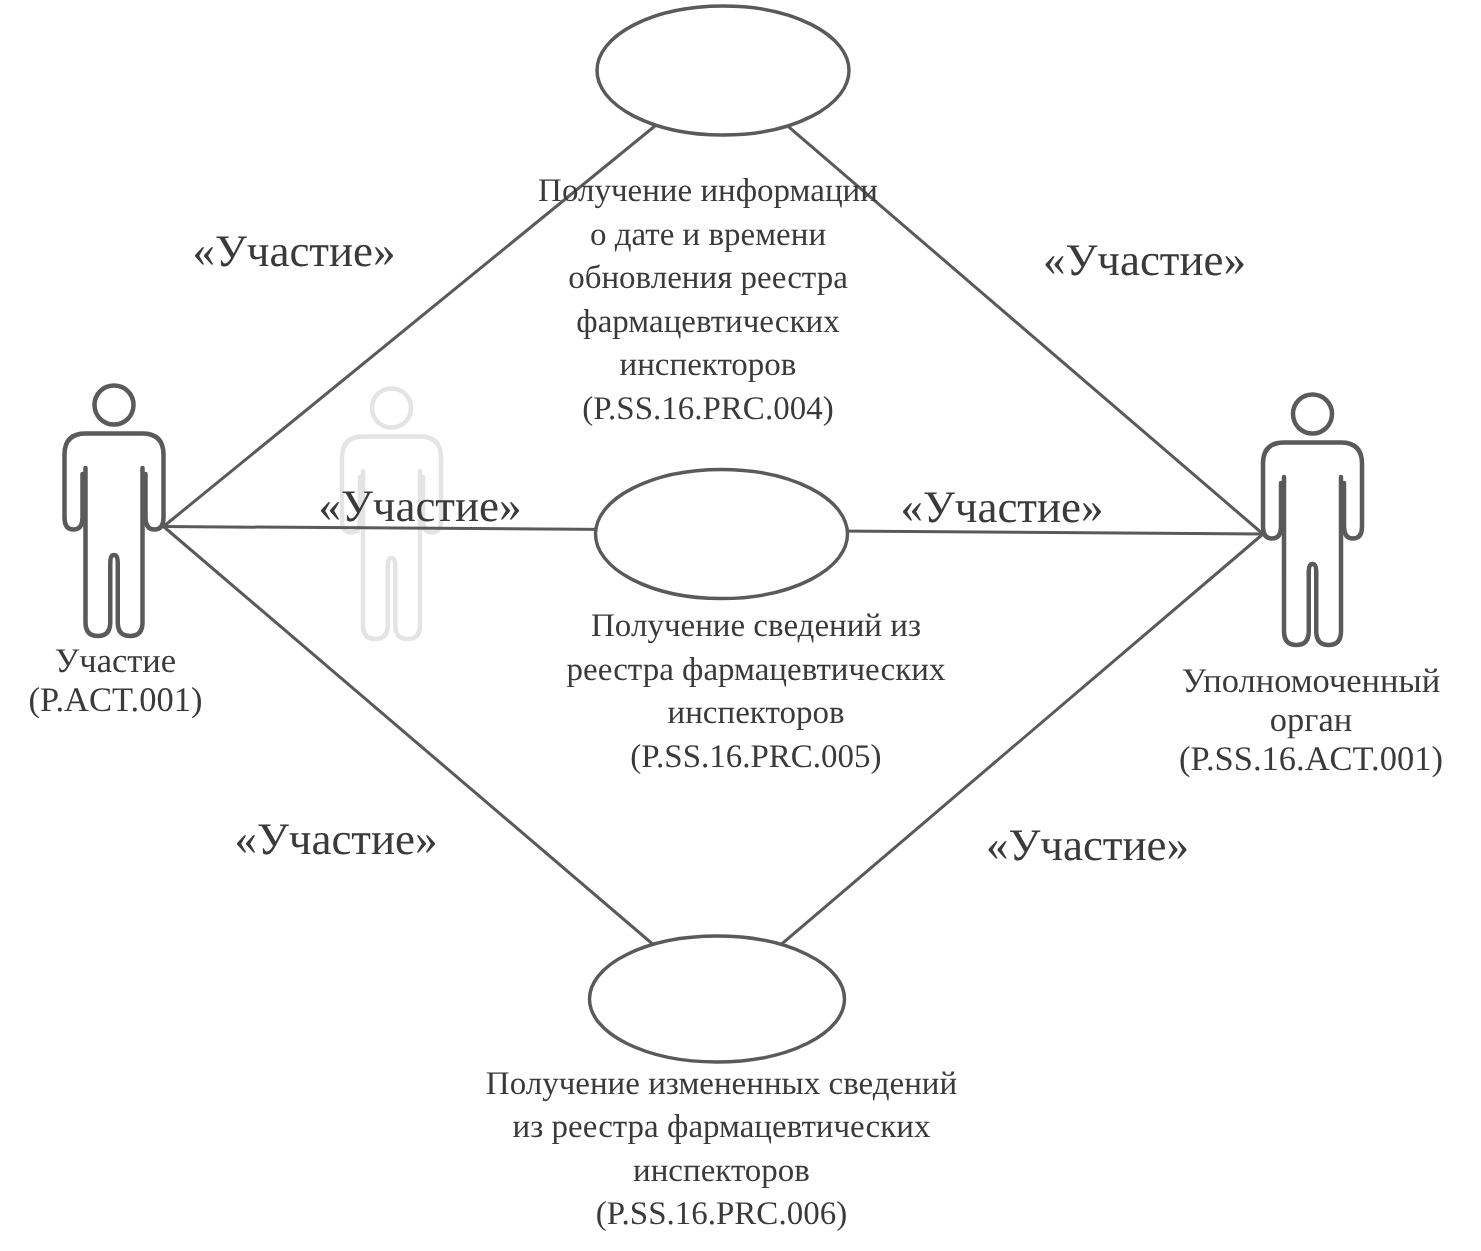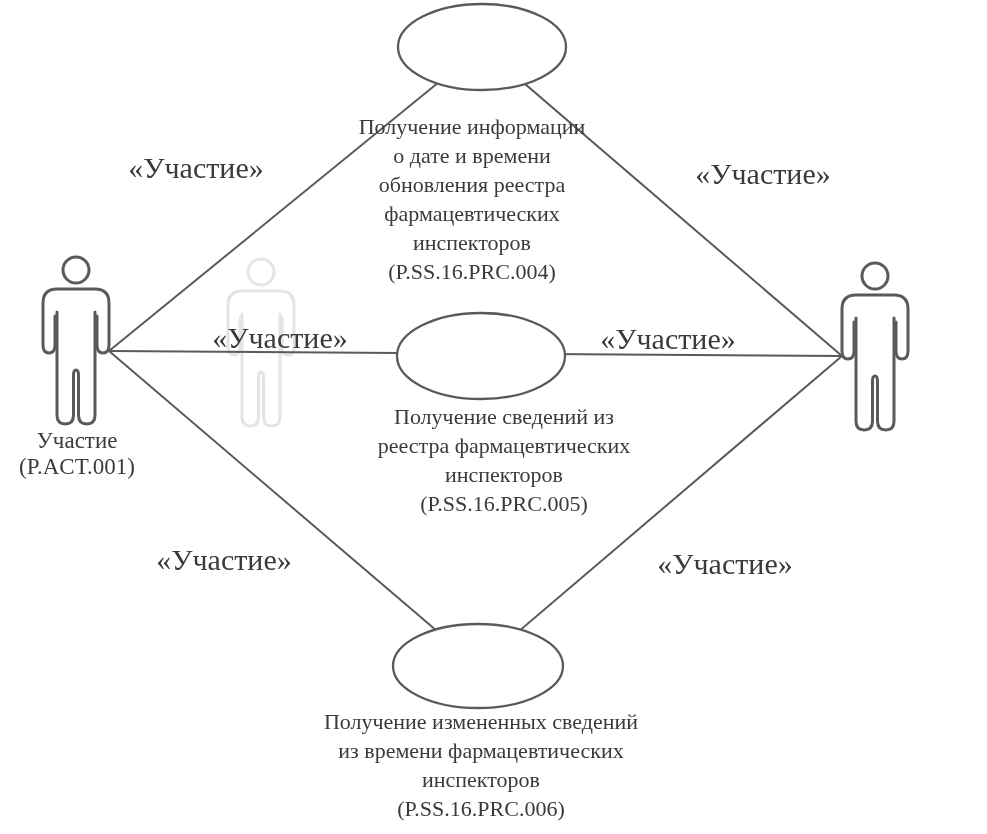"Уполномоченный" div.lbl { html: none -> <div>Уполномоченный орган (P.SS.16.ACT.001)</div> }
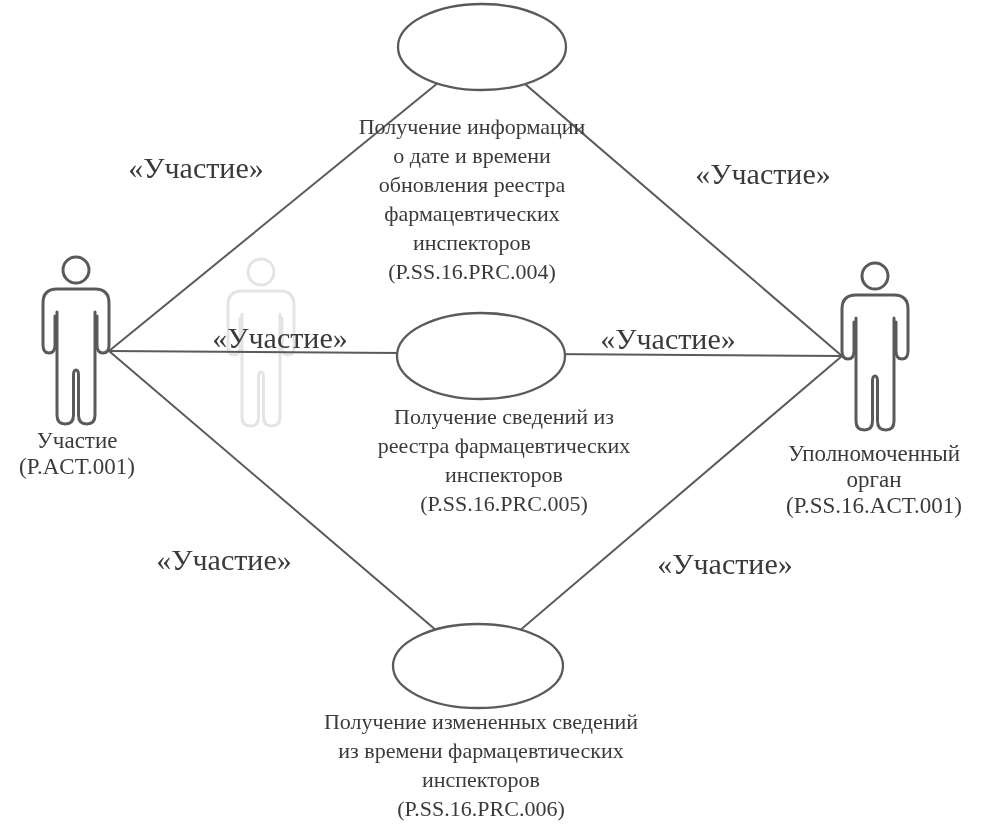"Получение измененных сведений" div.lbl { text: времени -> реестра }
